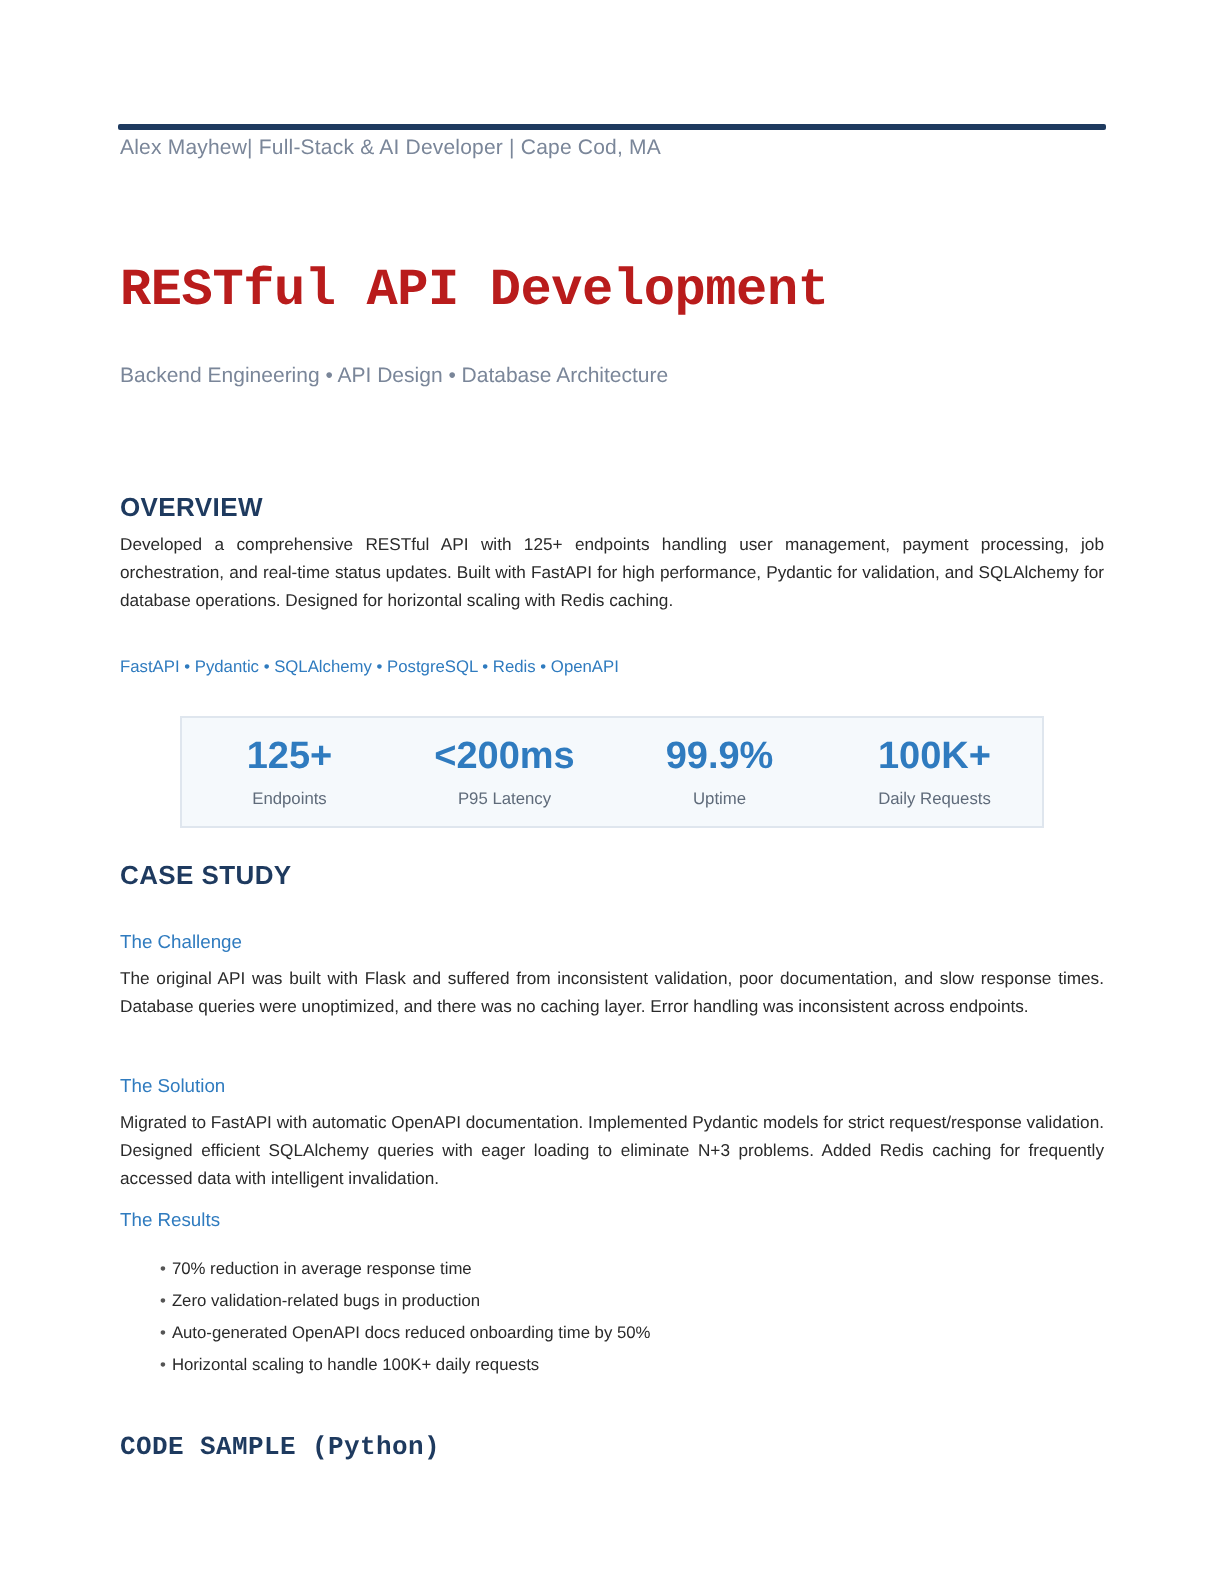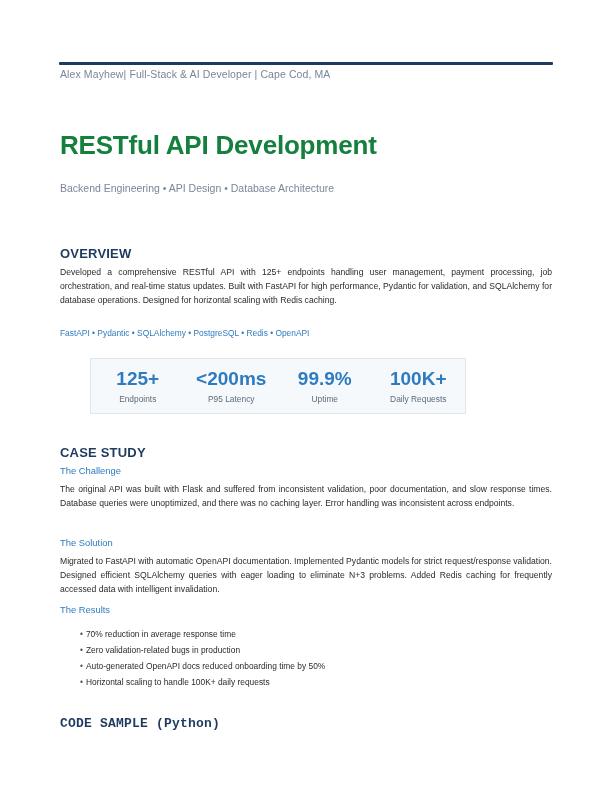"RESTful API Development" .title { color: #15803d -> #b91c1c; font-family: none -> Liberation Mono, monospace }
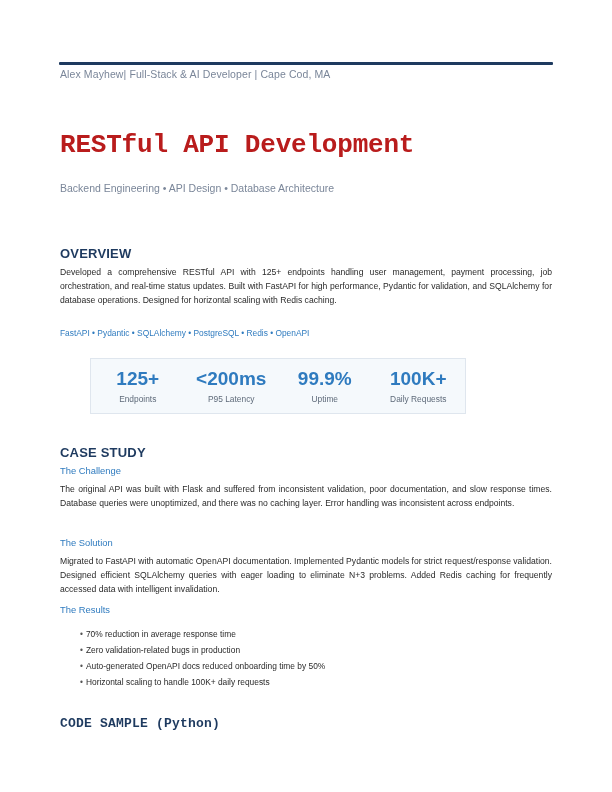"125+" .stats { width: 376px -> 432px }
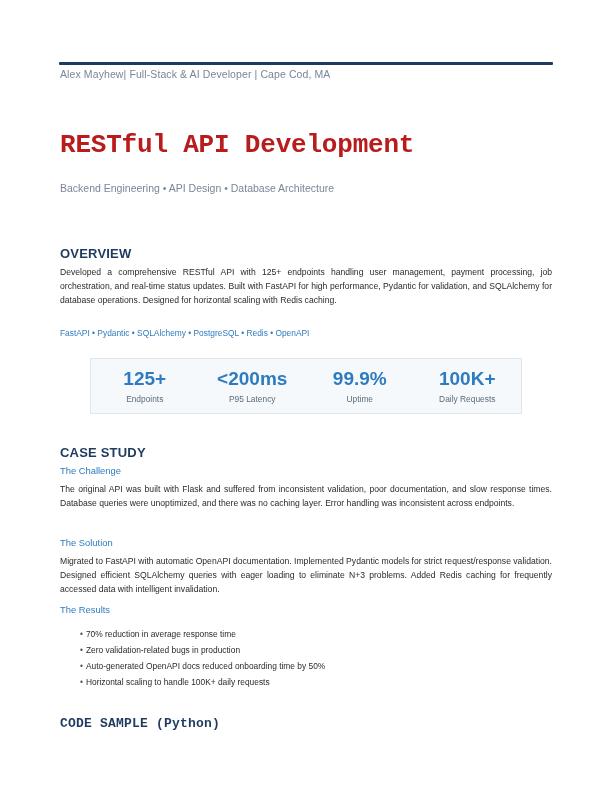"CASE STUDY" div.h2 { top: 445px -> 430px }
